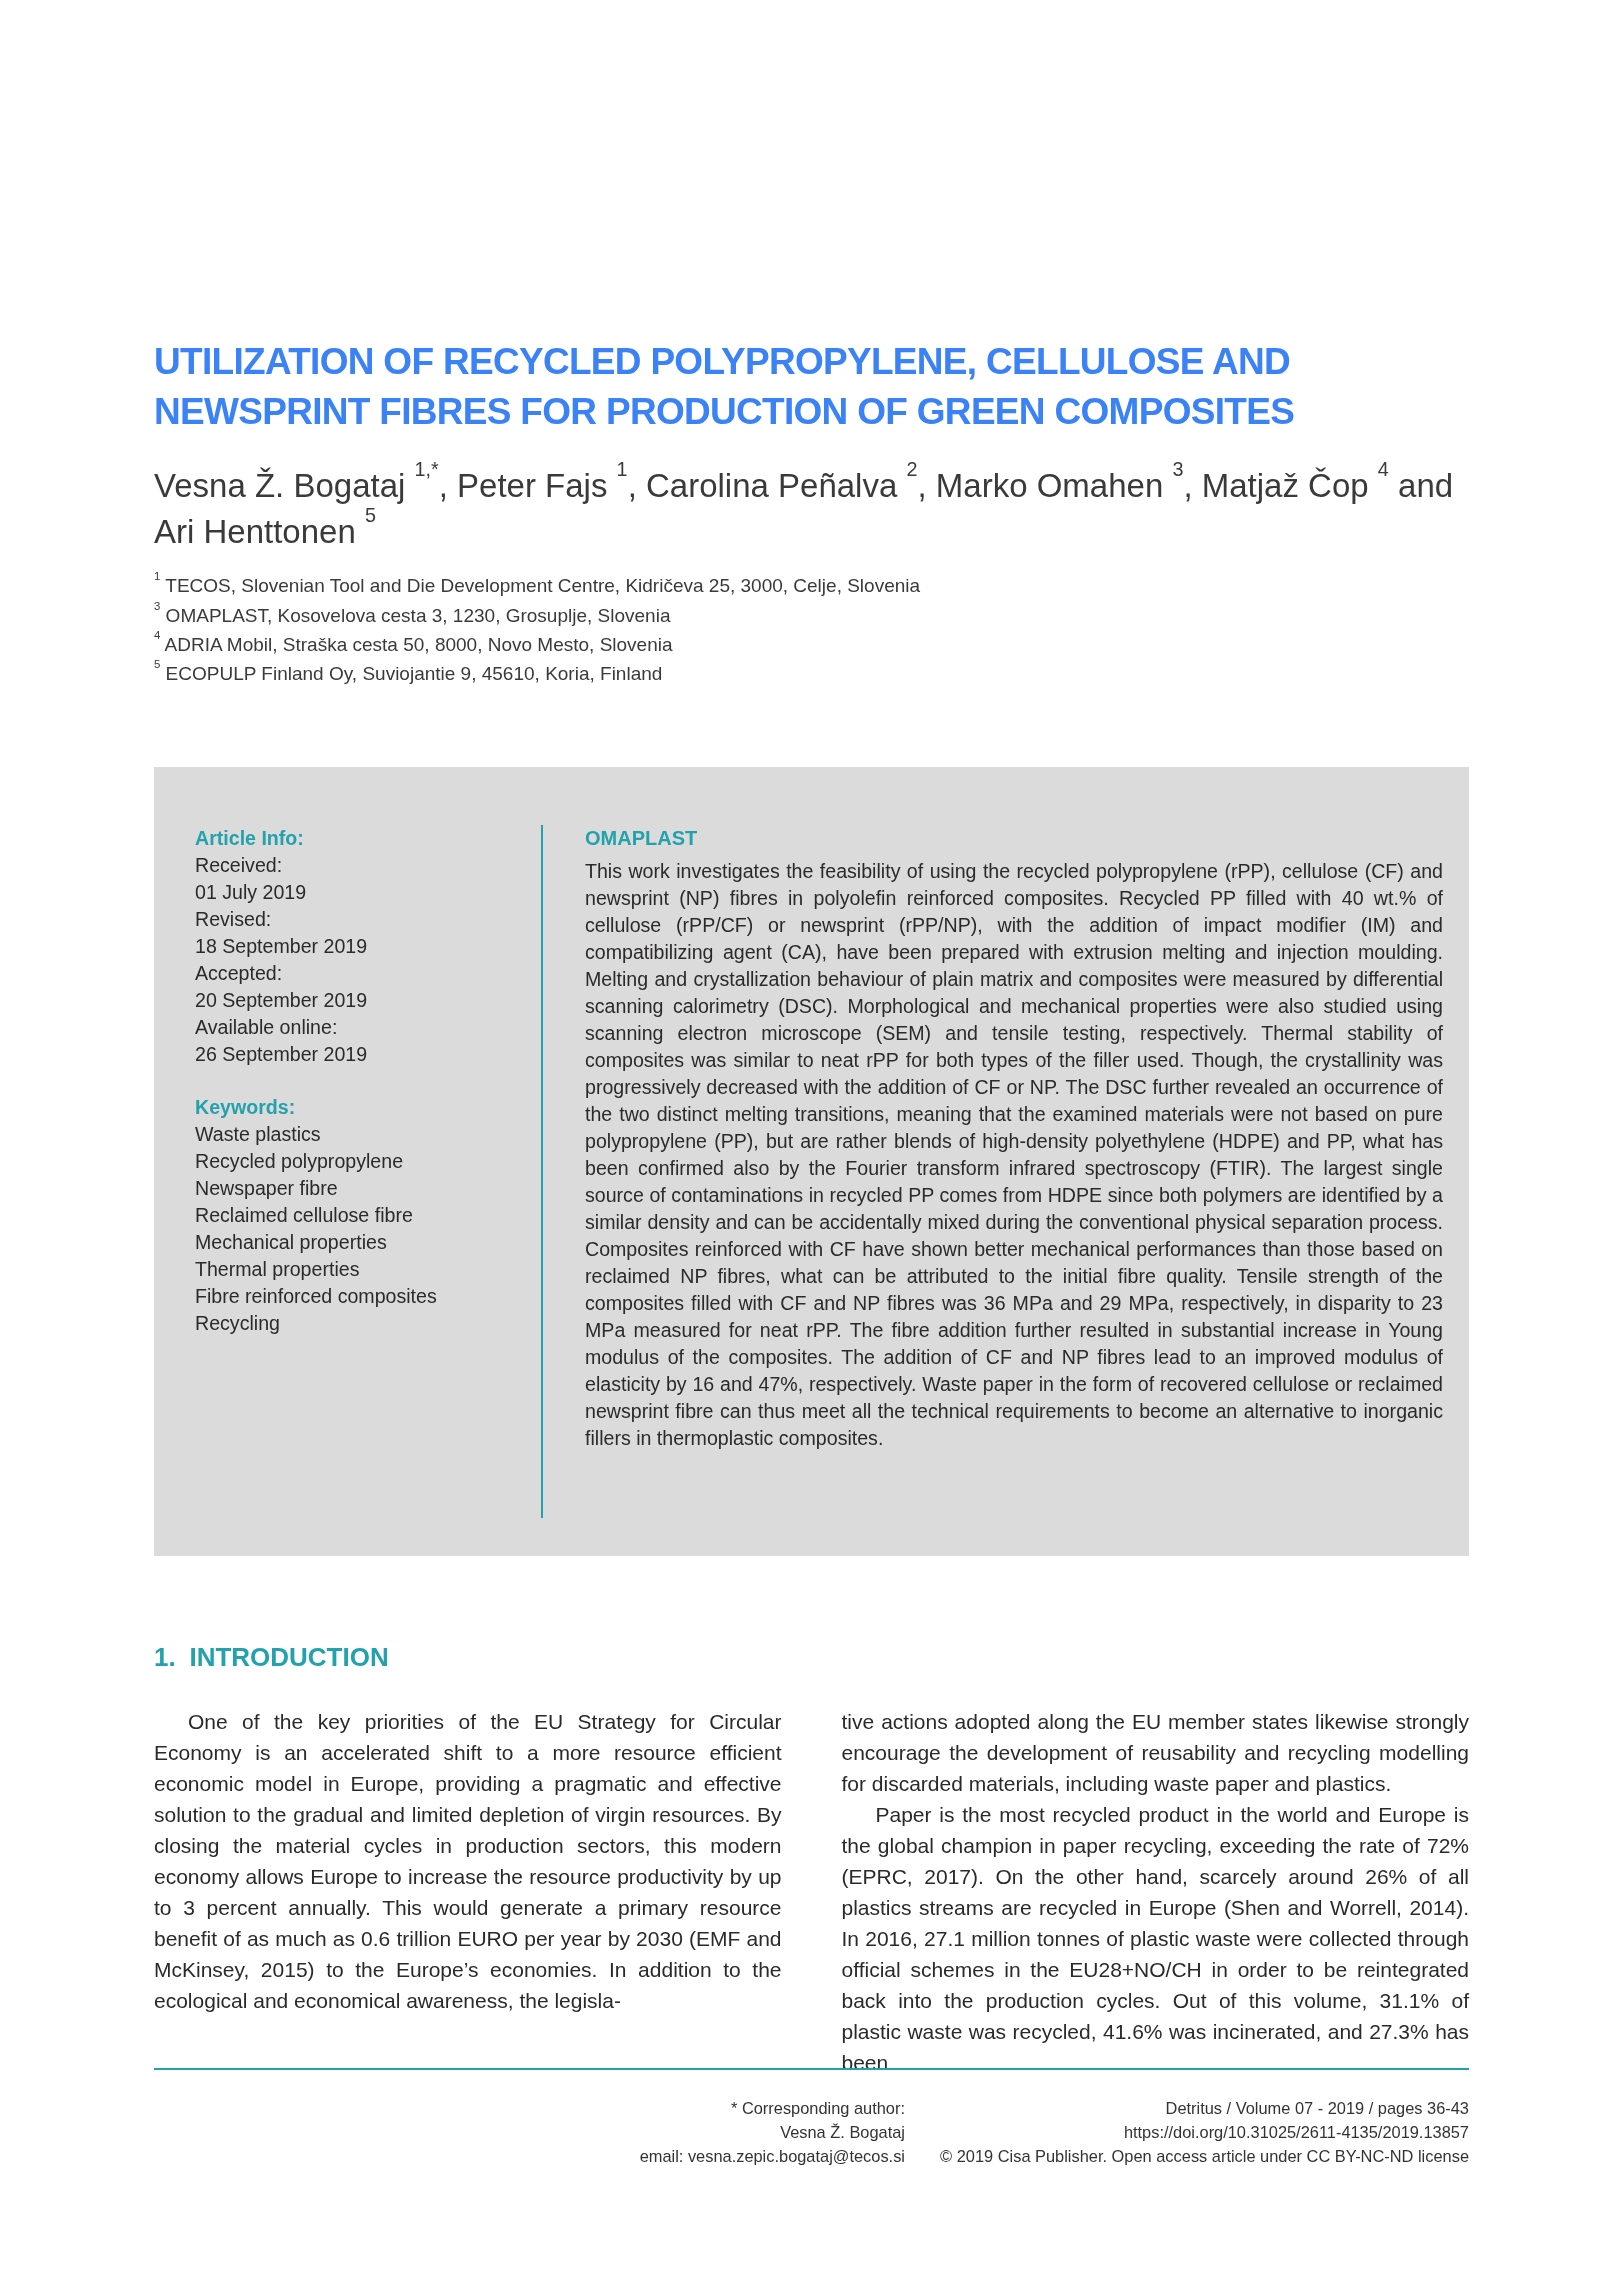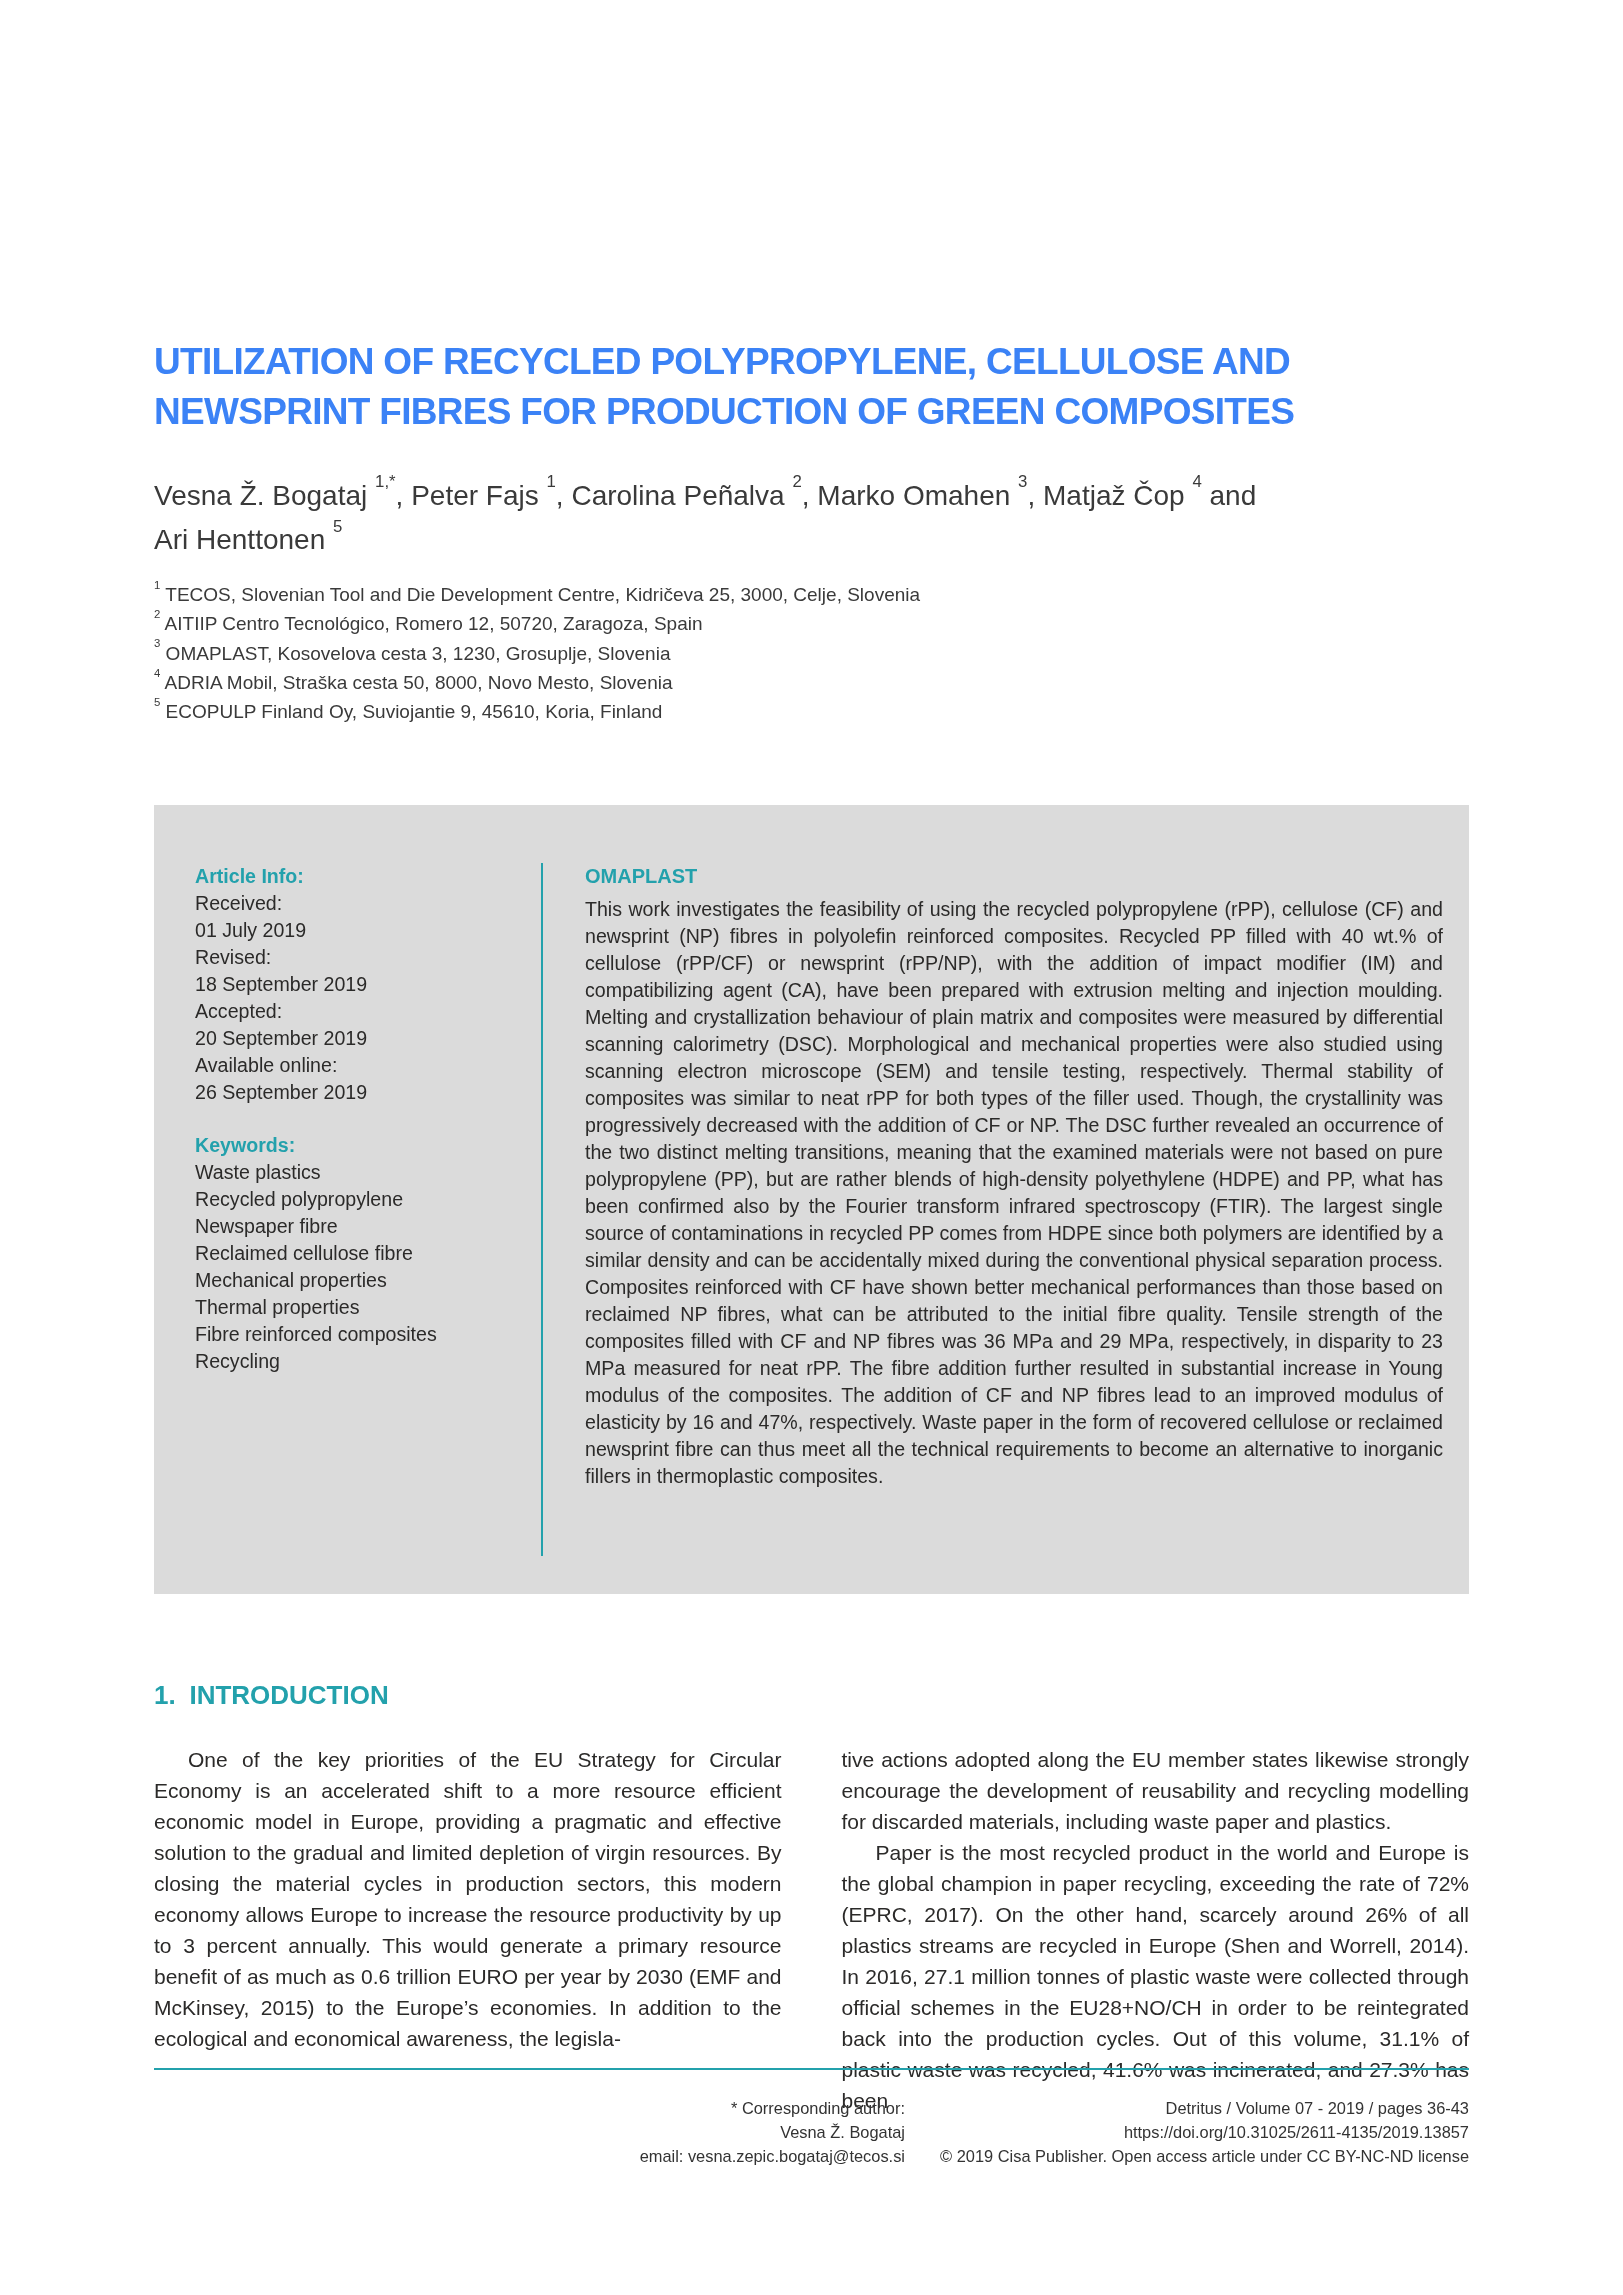"Vesna Ž. Bogataj 1,*, Peter" .authors { font-size: 28px -> 33px; margin-top: 34px -> 22px }
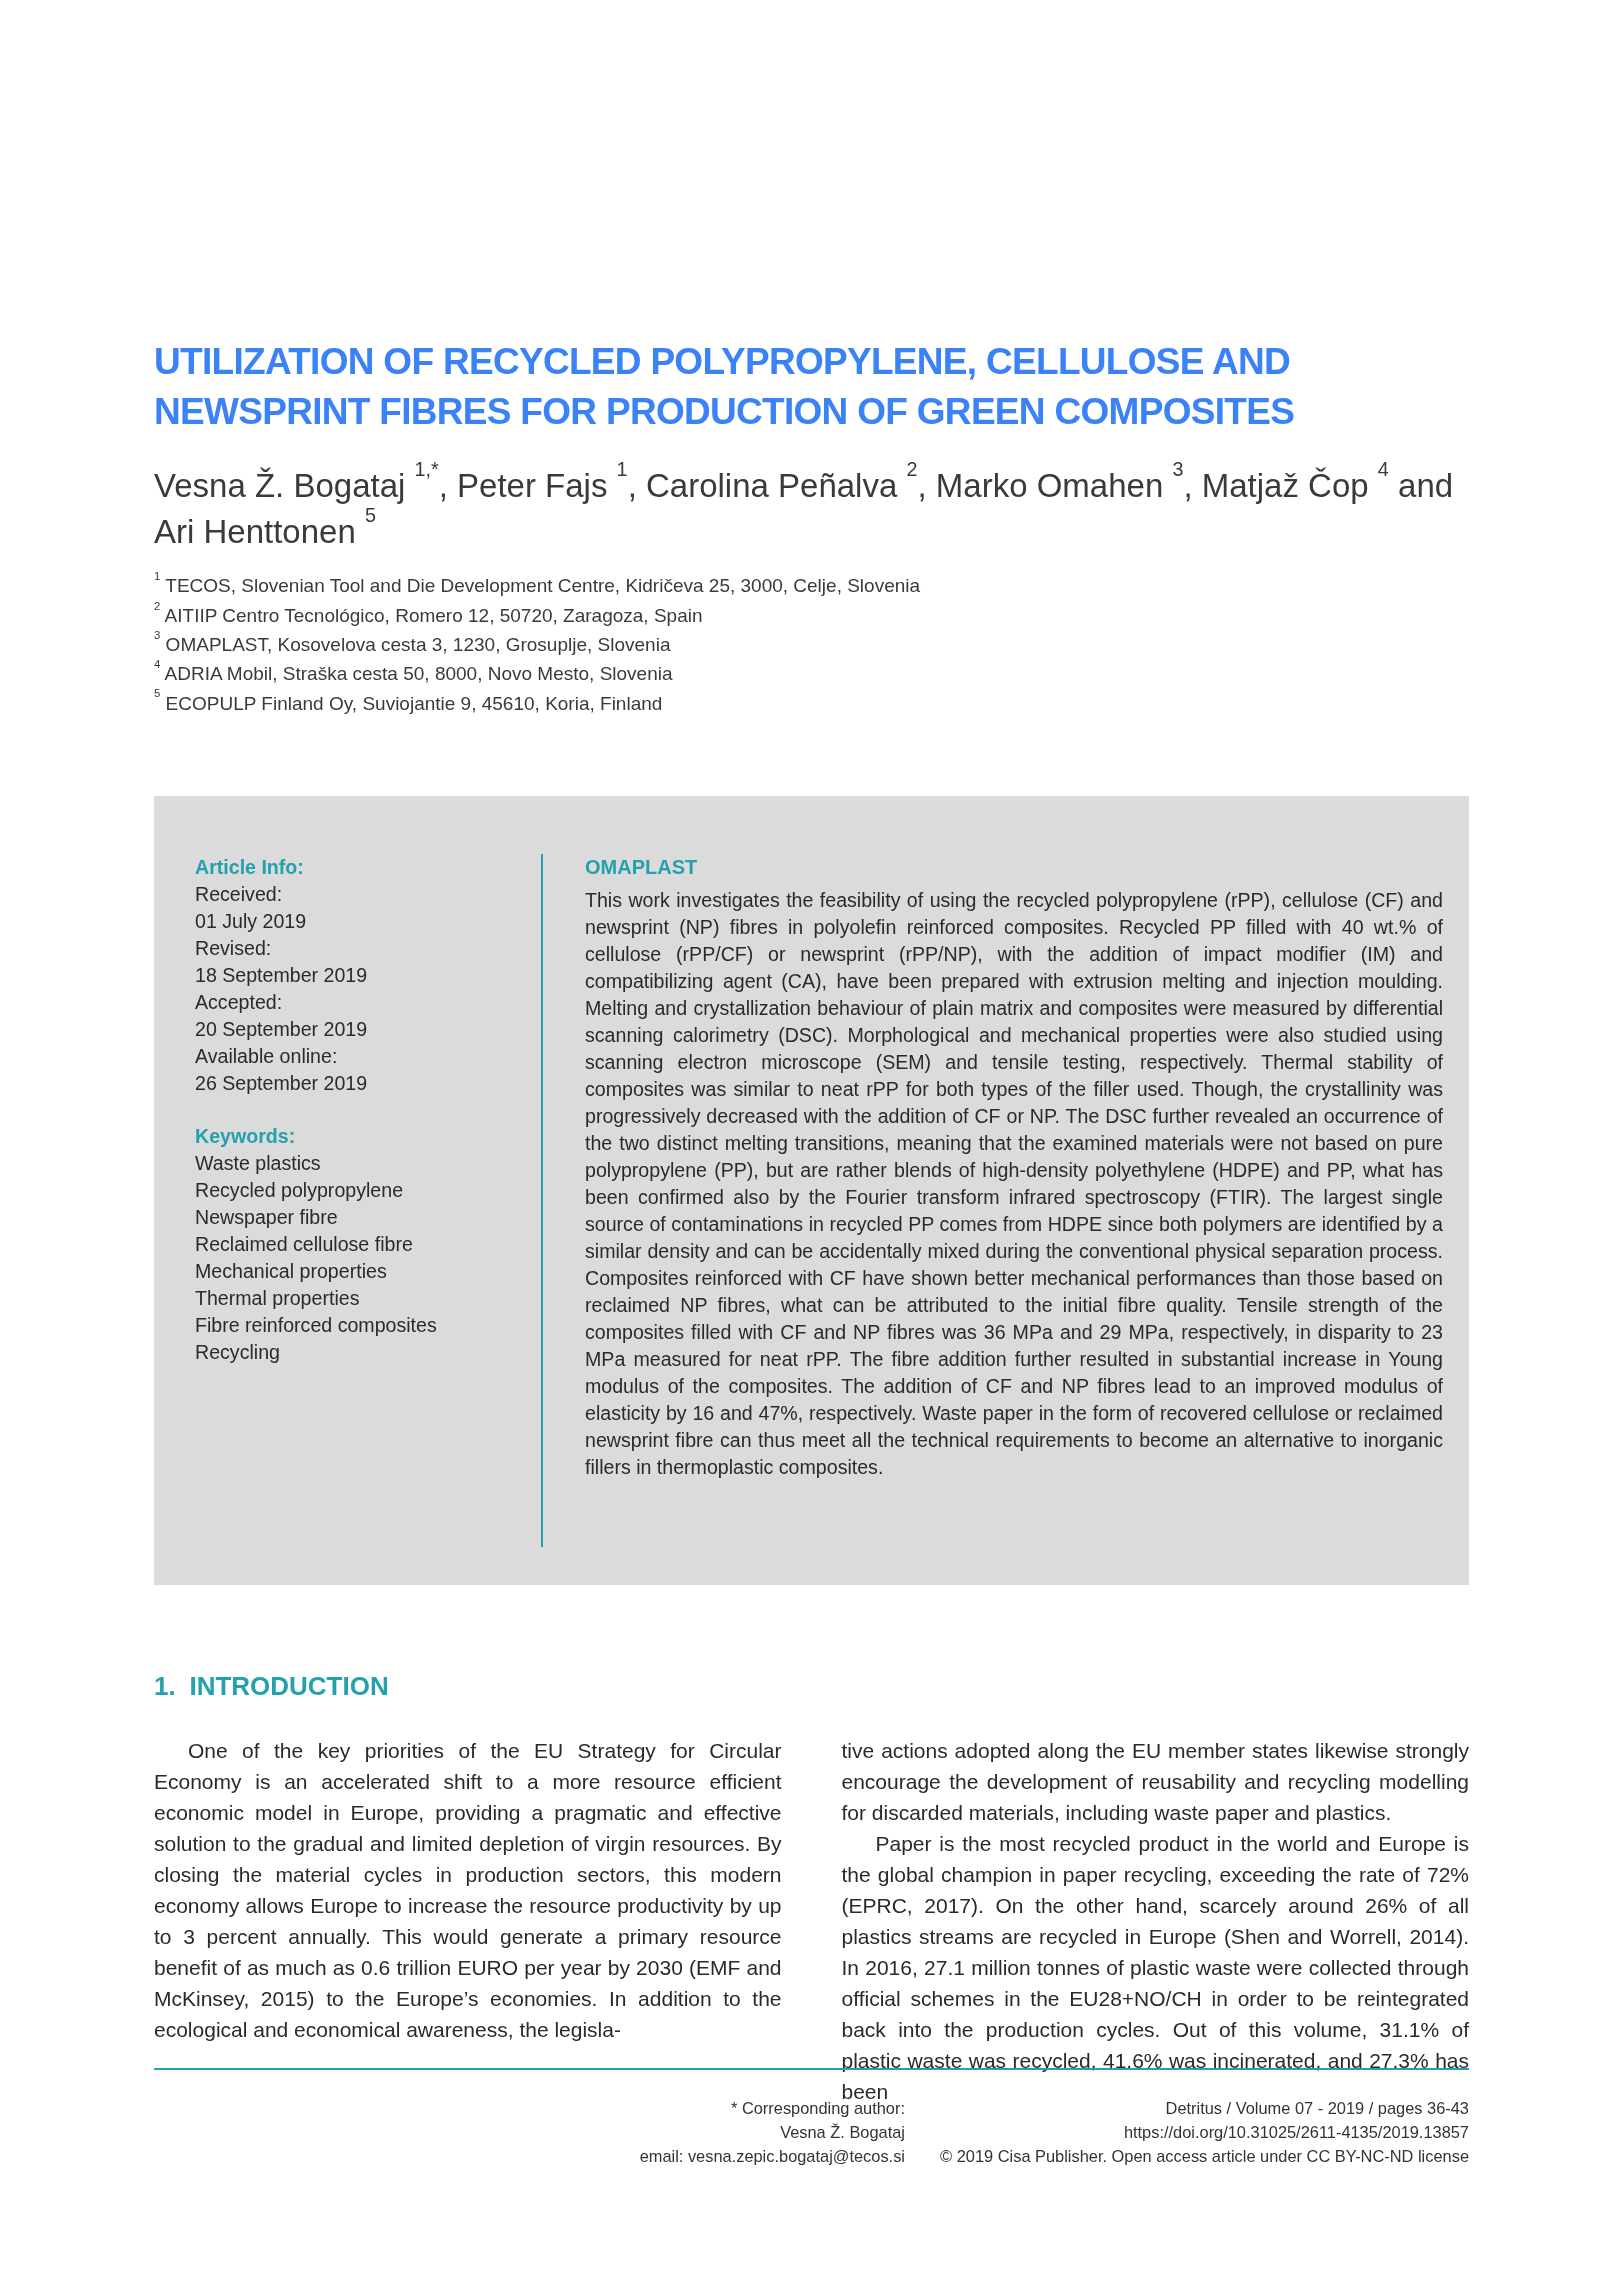"2 AITIIP Centro Tecnológico, Romero" div.affil { html: <div><sup>2</sup><span> AITIIP Centro Tecnológico, Romero 12, 50720, Zaragoza, Spain</span></div> -> none }
